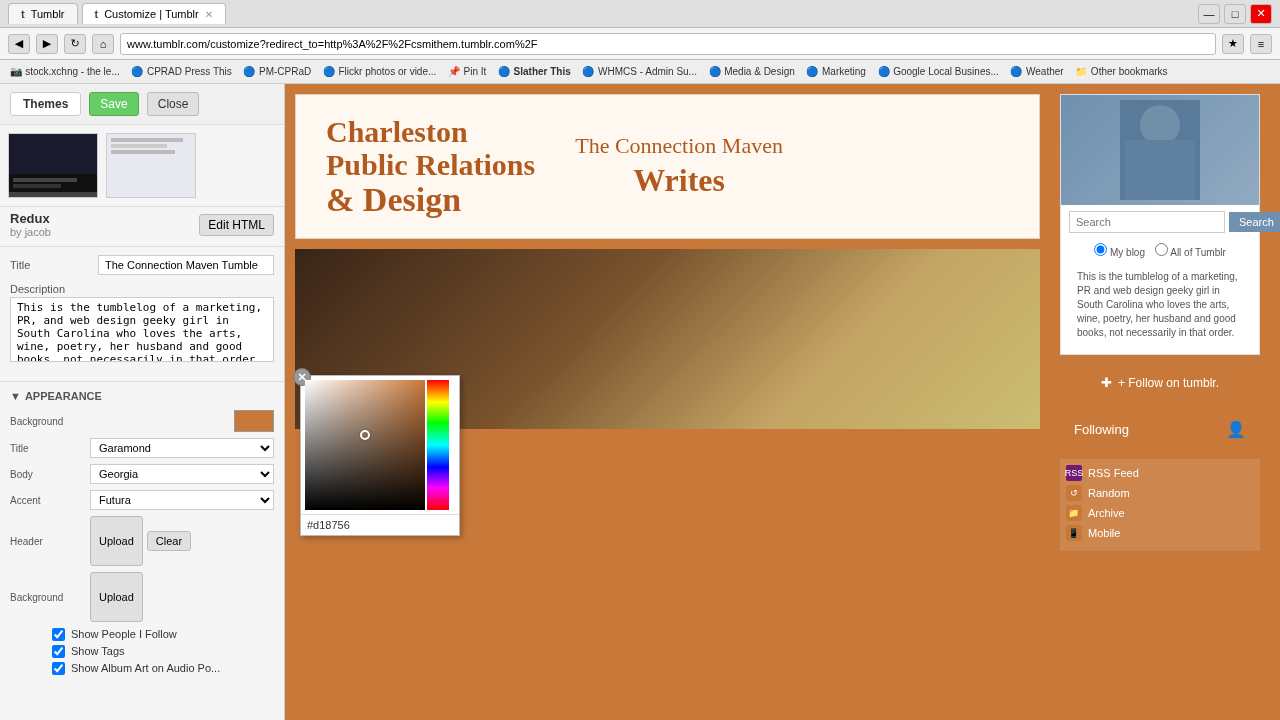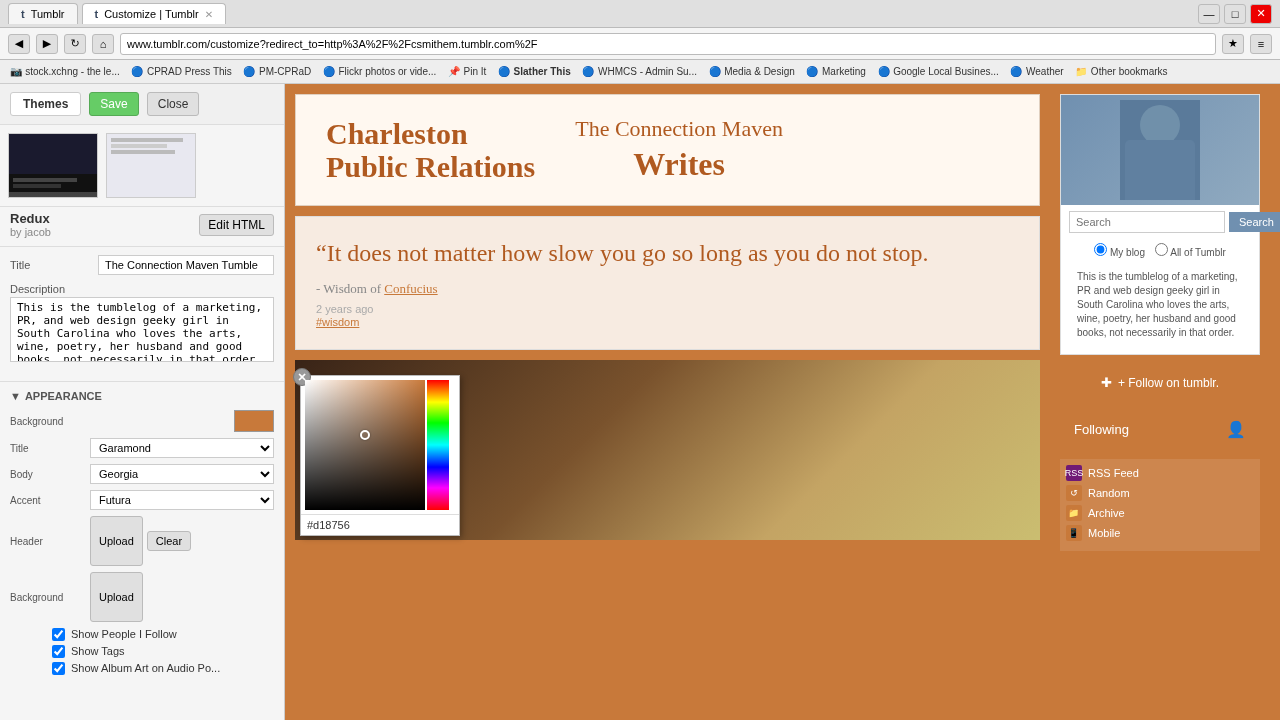"& Design" span { html: none -> <span>&amp; Design</span> }
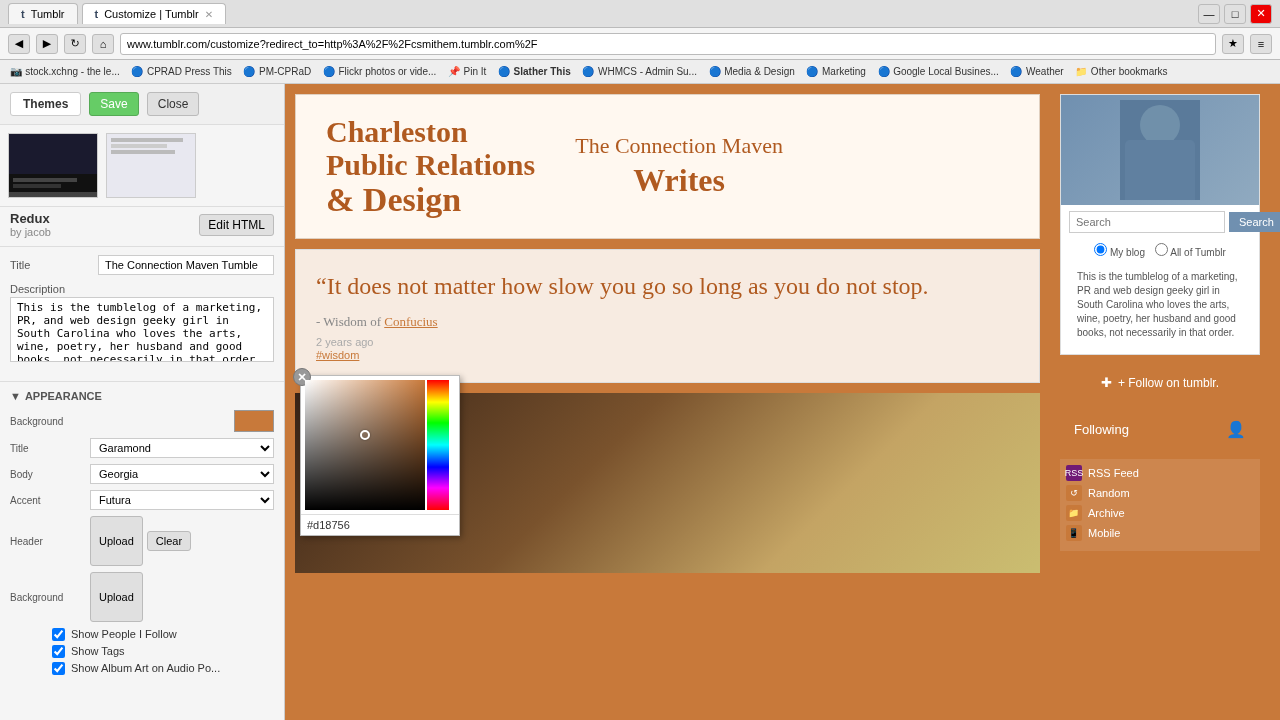"“It does not matter how" div.blog-post { html: <div> <div>“It does not matter how slow you go so long as you do not stop.</div> <div> <span>- Wisdom of </span> <a>Confucius</a> </div> <div> <span>2 years ago</span> </div> <div> <a>#wisdom</a> </div> </div> -> none }
